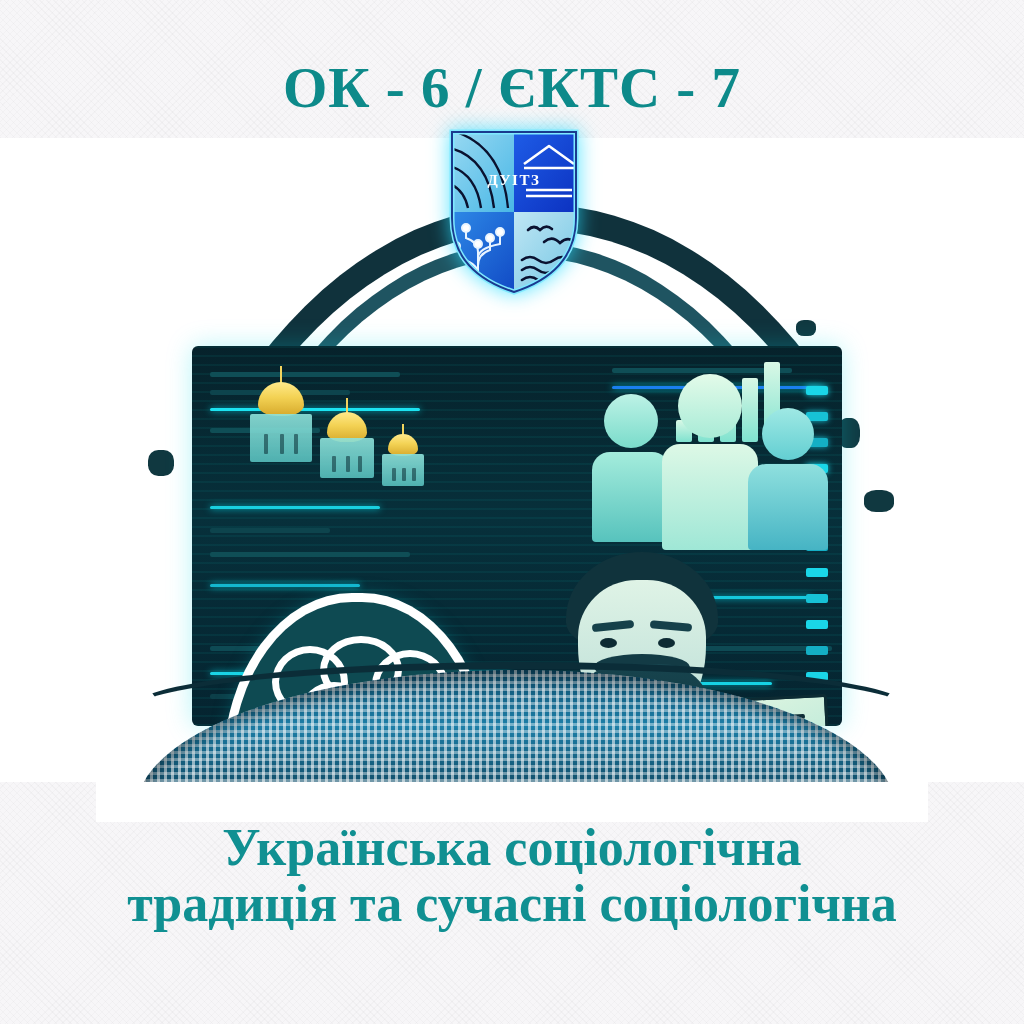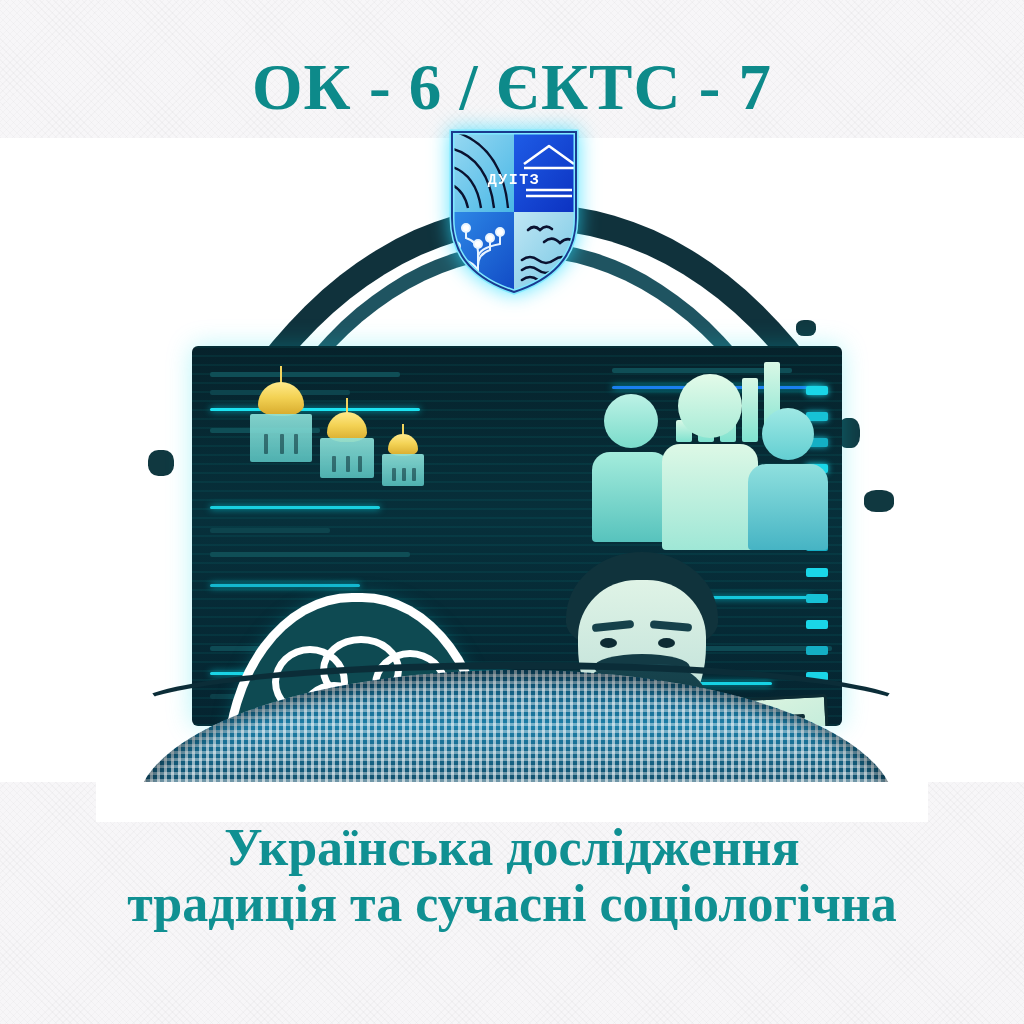"ОК - 6 / ЄКТС" #title-text { font-size: 65px -> 57px }
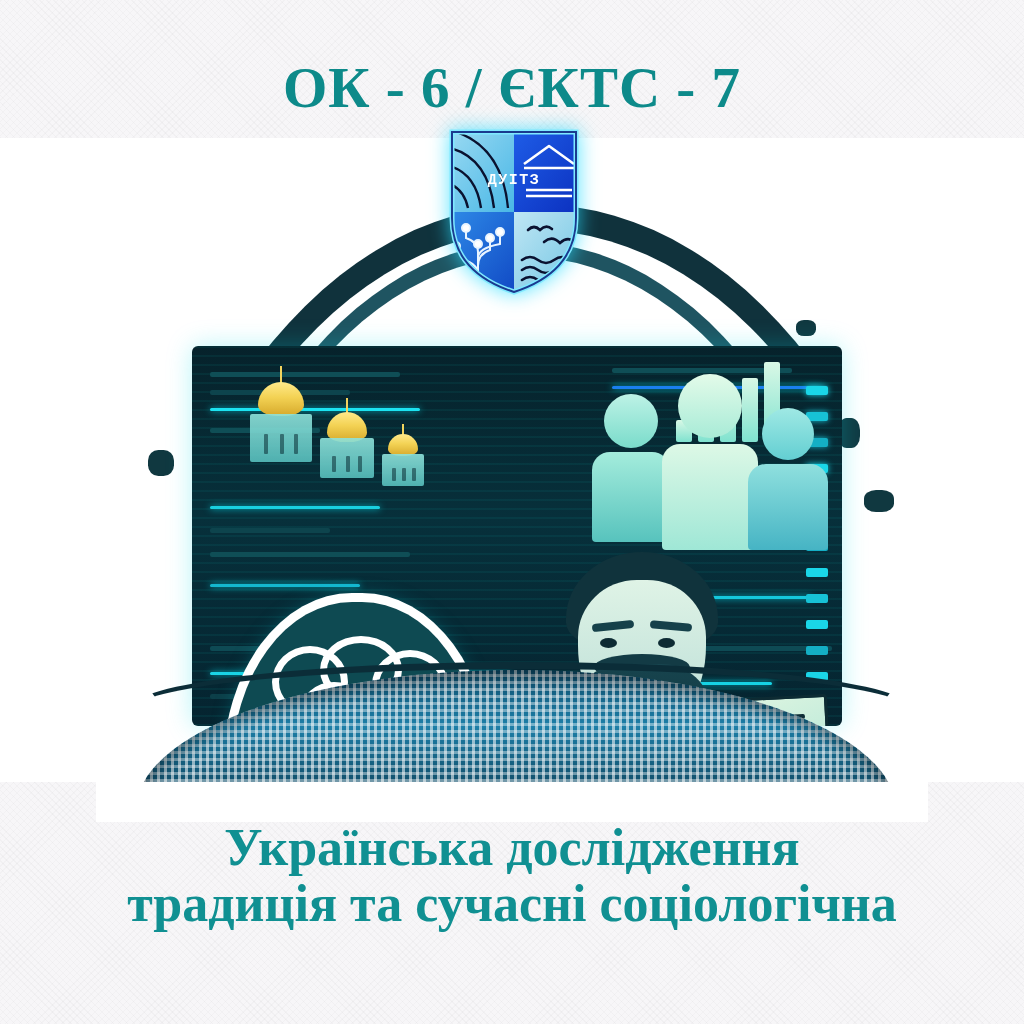"ДУІТЗ" .crest-label { font-family: Liberation Mono, monospace -> Liberation Serif, serif }
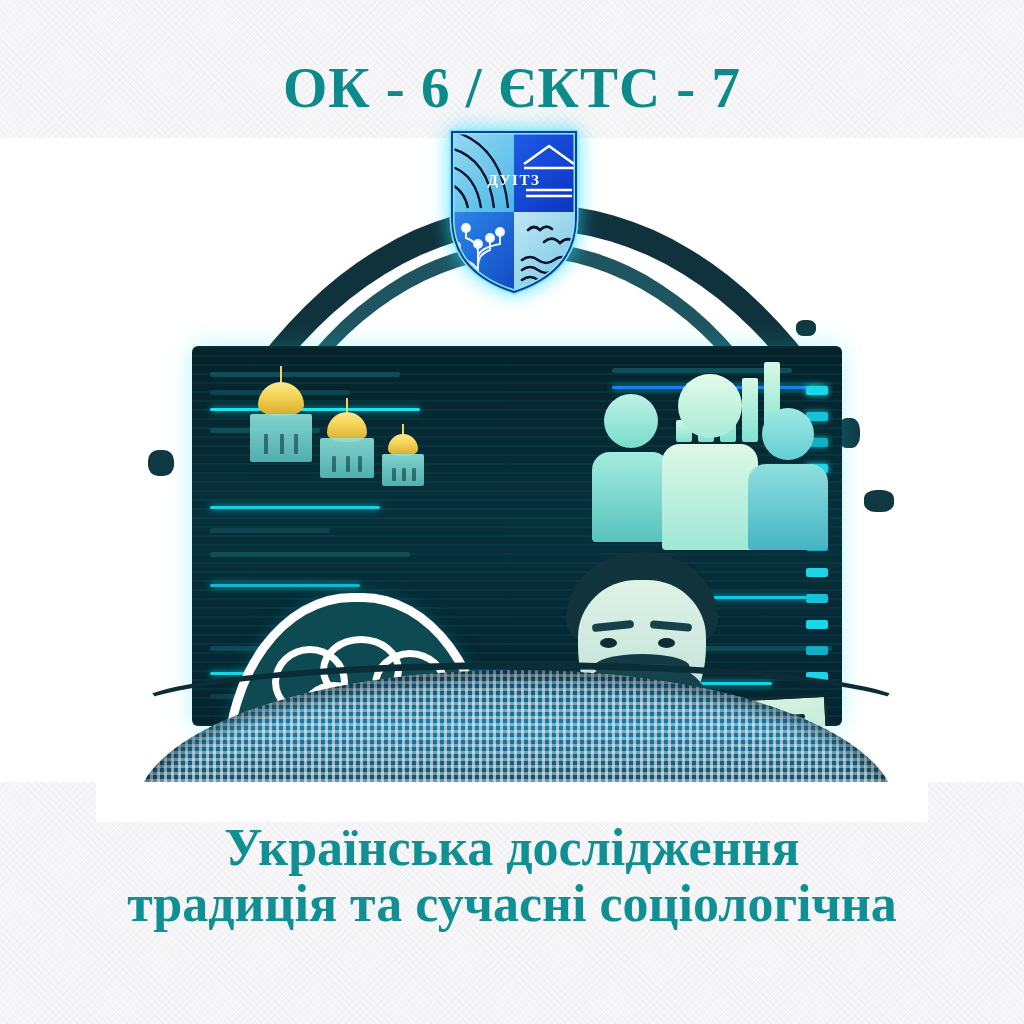"Українська дослідження" div.caption-line { text: дослідження -> соціологічна }
